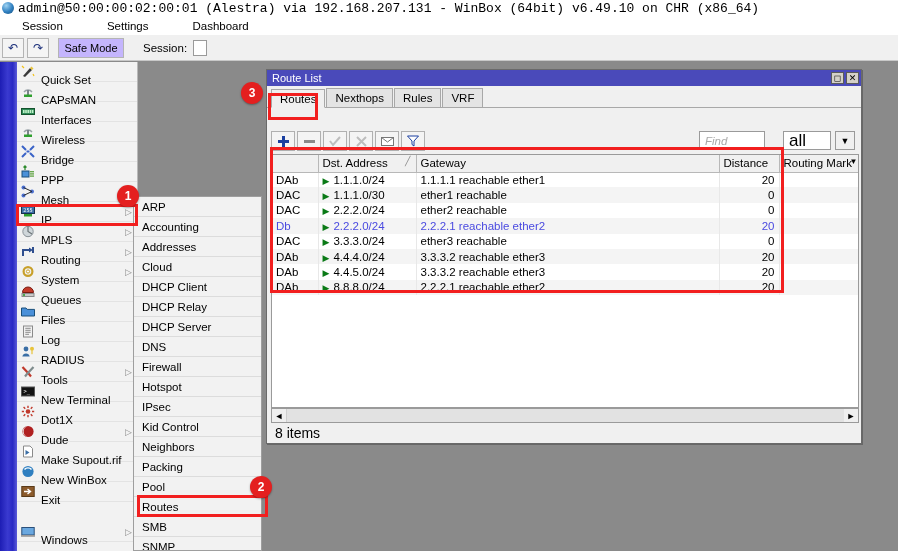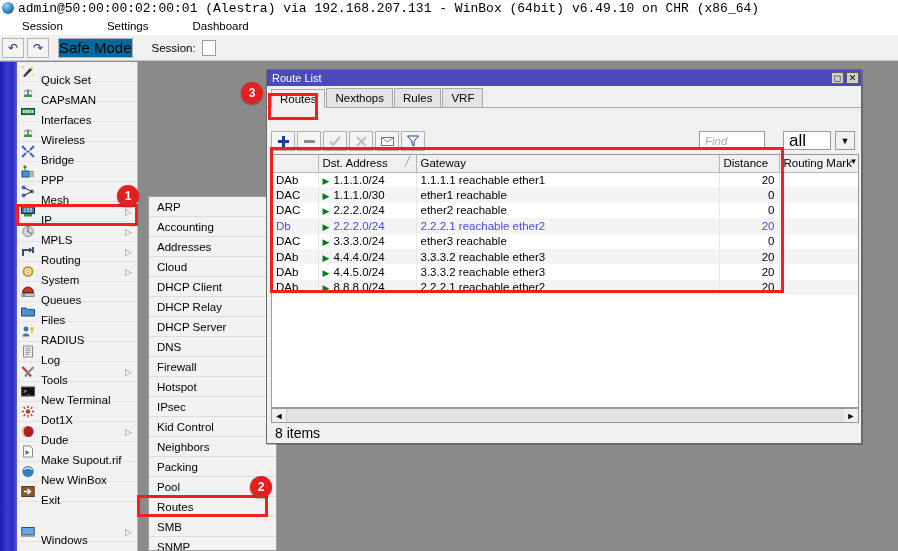"Safe Mode" .safemode { background: #0369a1 -> #c4b5fd; font-size: 15px -> 11px }
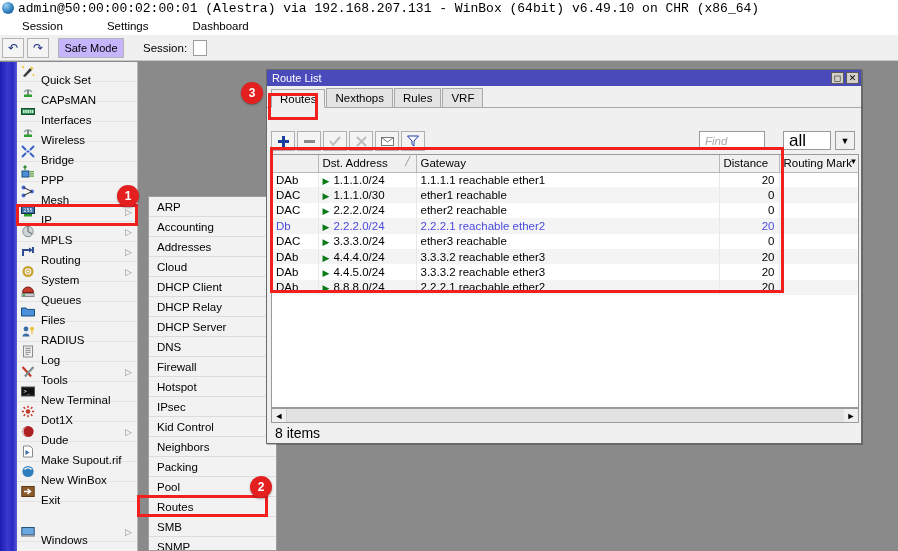"ARP" .submenu { left: 148px -> 133px }
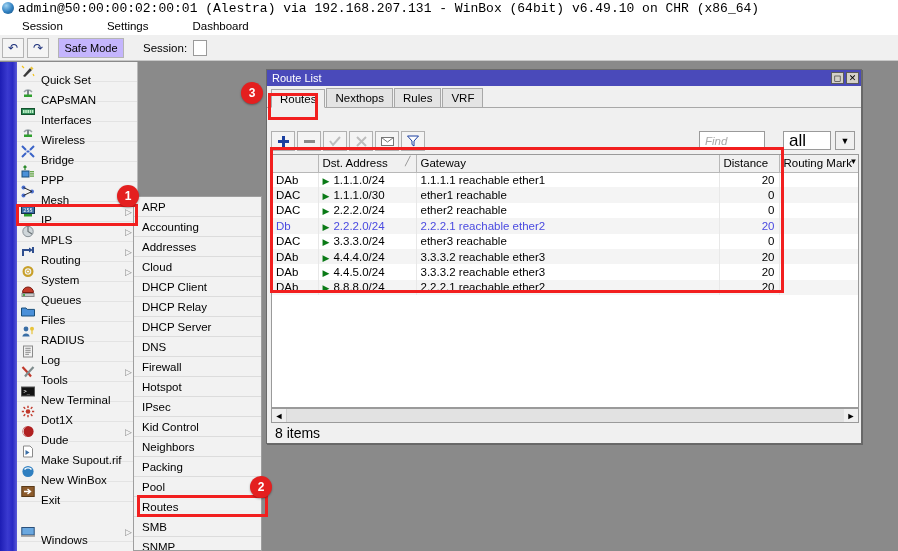"RADIUS" div.mrow { order: before "Log" -> after "Log" }
